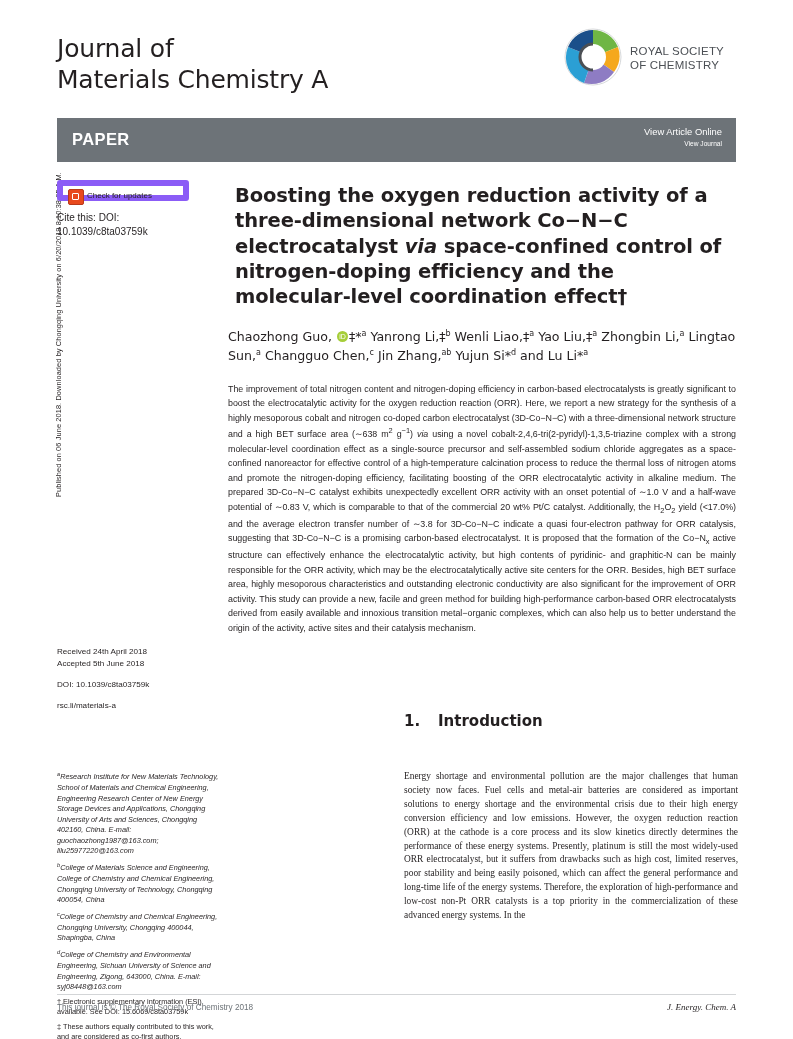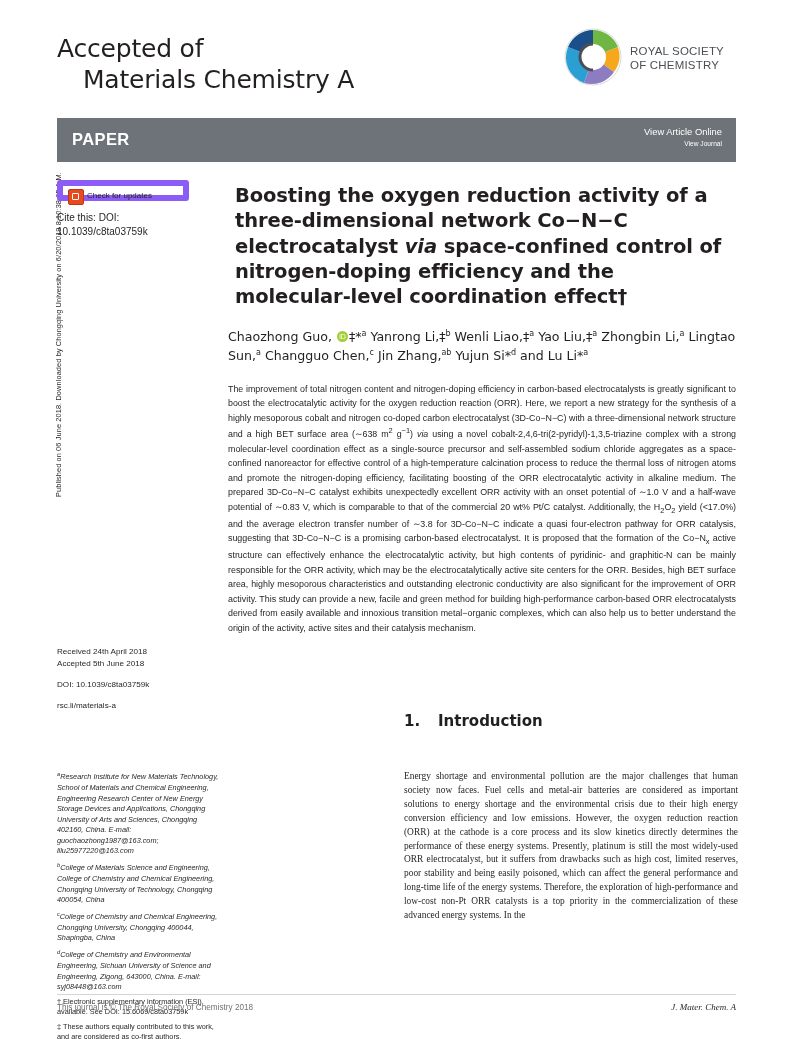"Accepted of" span { text: Accepted -> Journal }
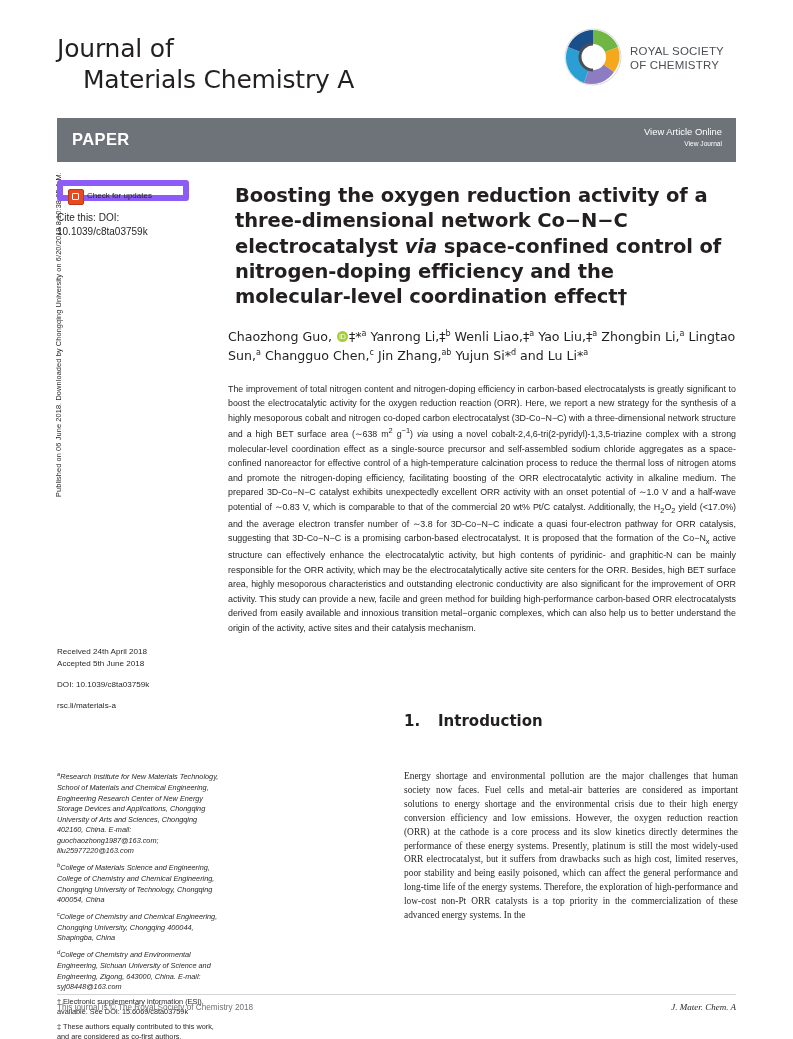"Materials Chemistry A" .journal-title .l2 { margin-left: 26px -> none }
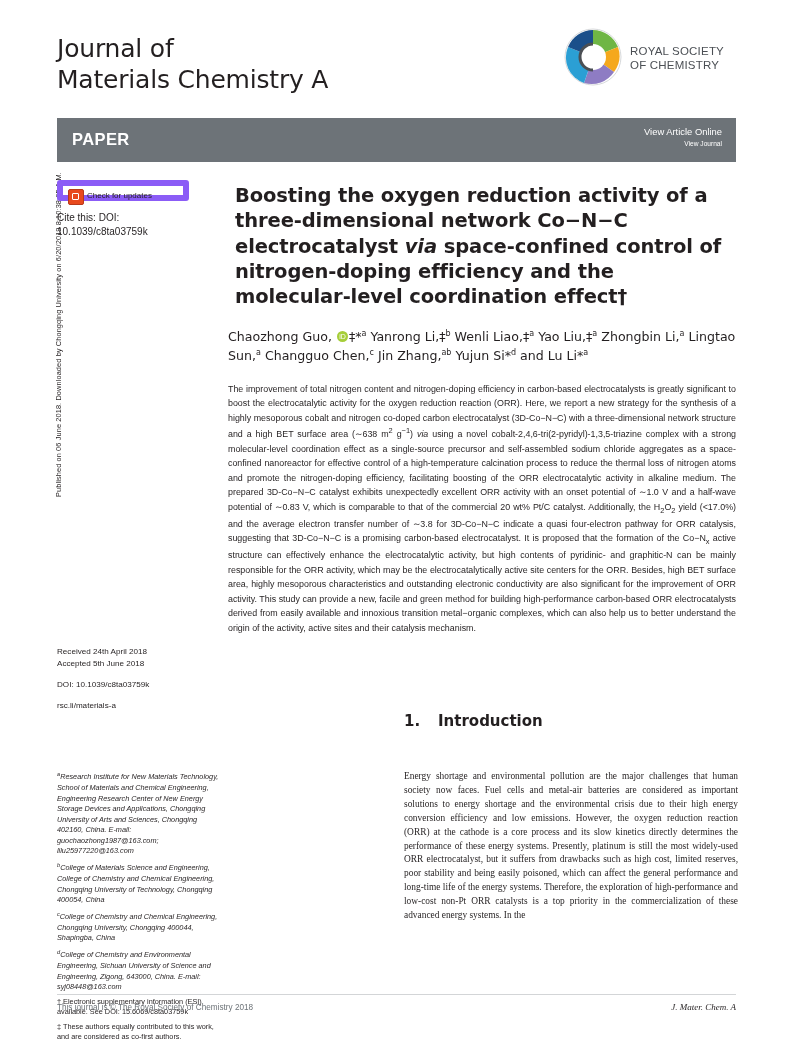"J. Mater. Chem. A" div.footer-right { text: Mater -> Energy }
